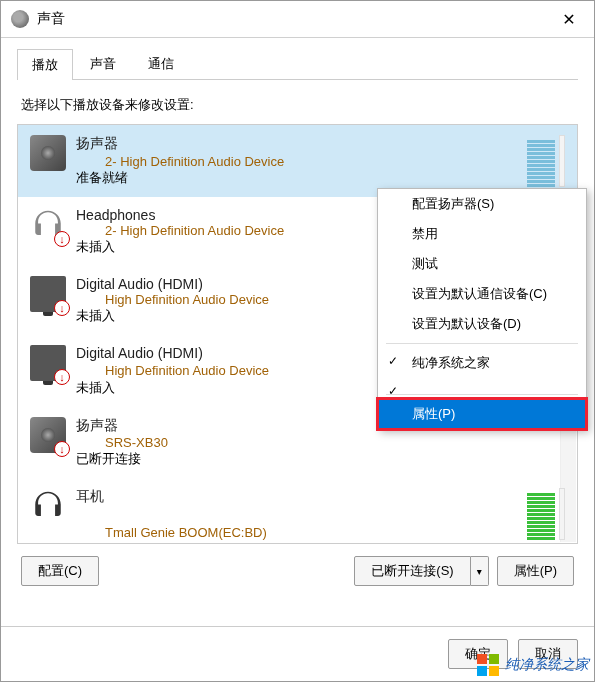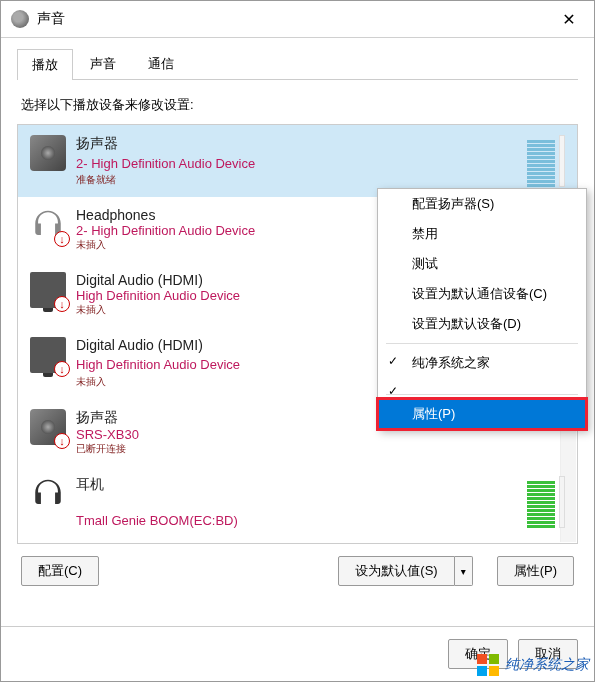"2- High Definition Audio Device" .device-sub { color: #be185d -> #a16207; margin-left: none -> 29px }
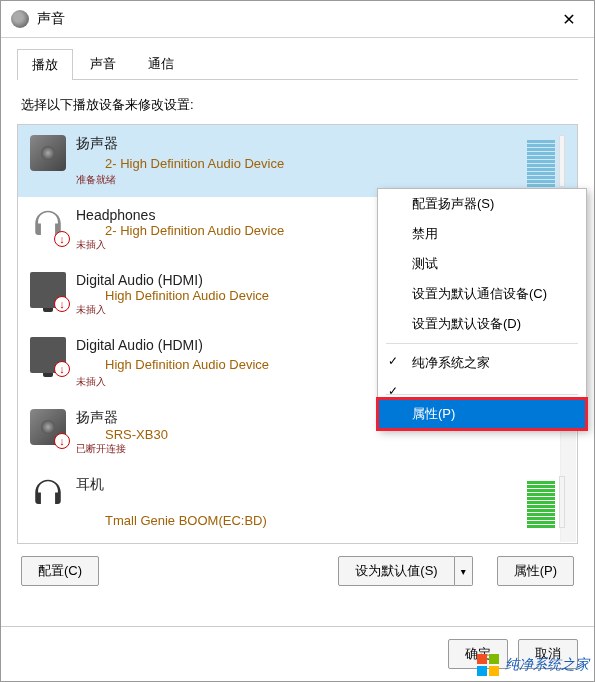"准备就绪" .device-status { color: #7f1d1d -> #000000; font-size: 10px -> 13px }
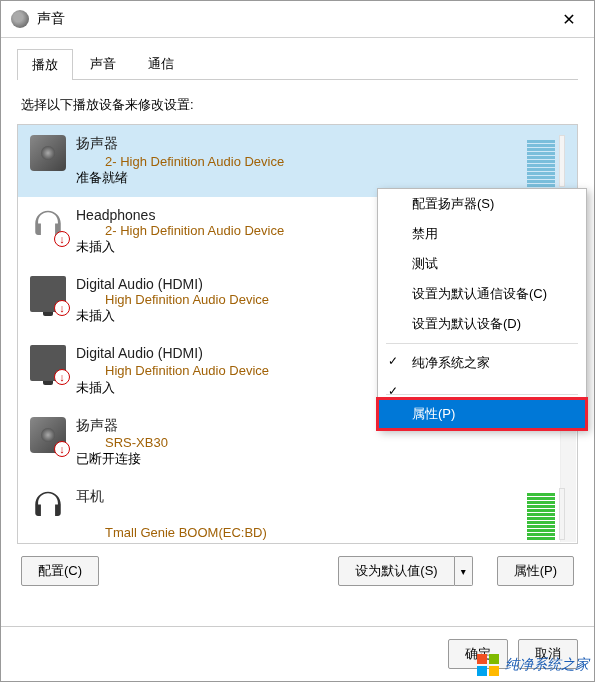"配置(C)" .button-row { gap: 24px -> 8px }
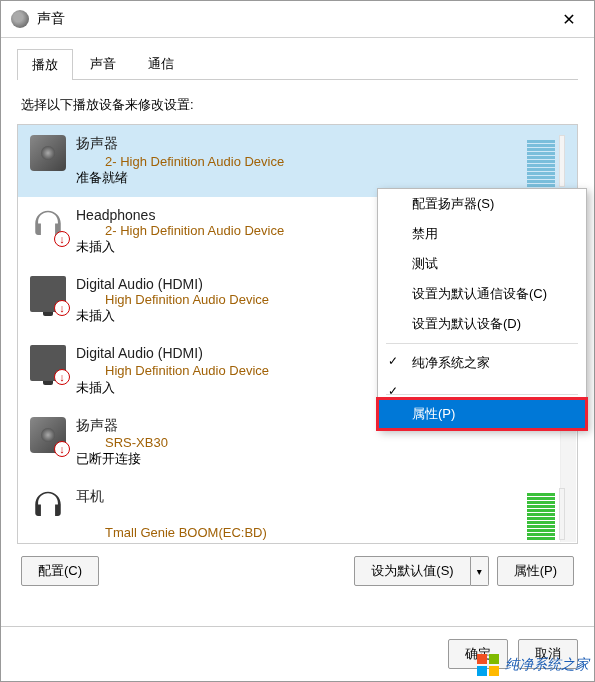"设为默认值(S)" button.btn { text: 设为默认值 -> 已断开连接 }
